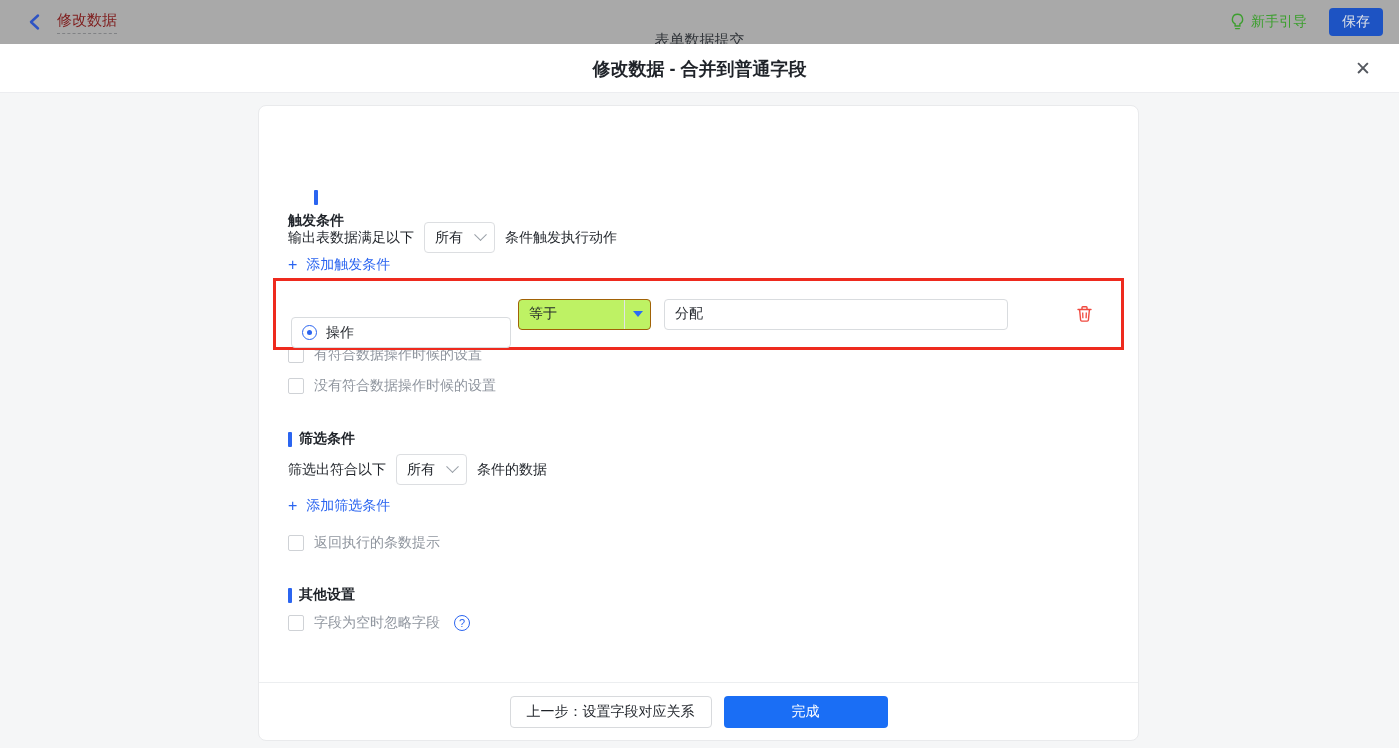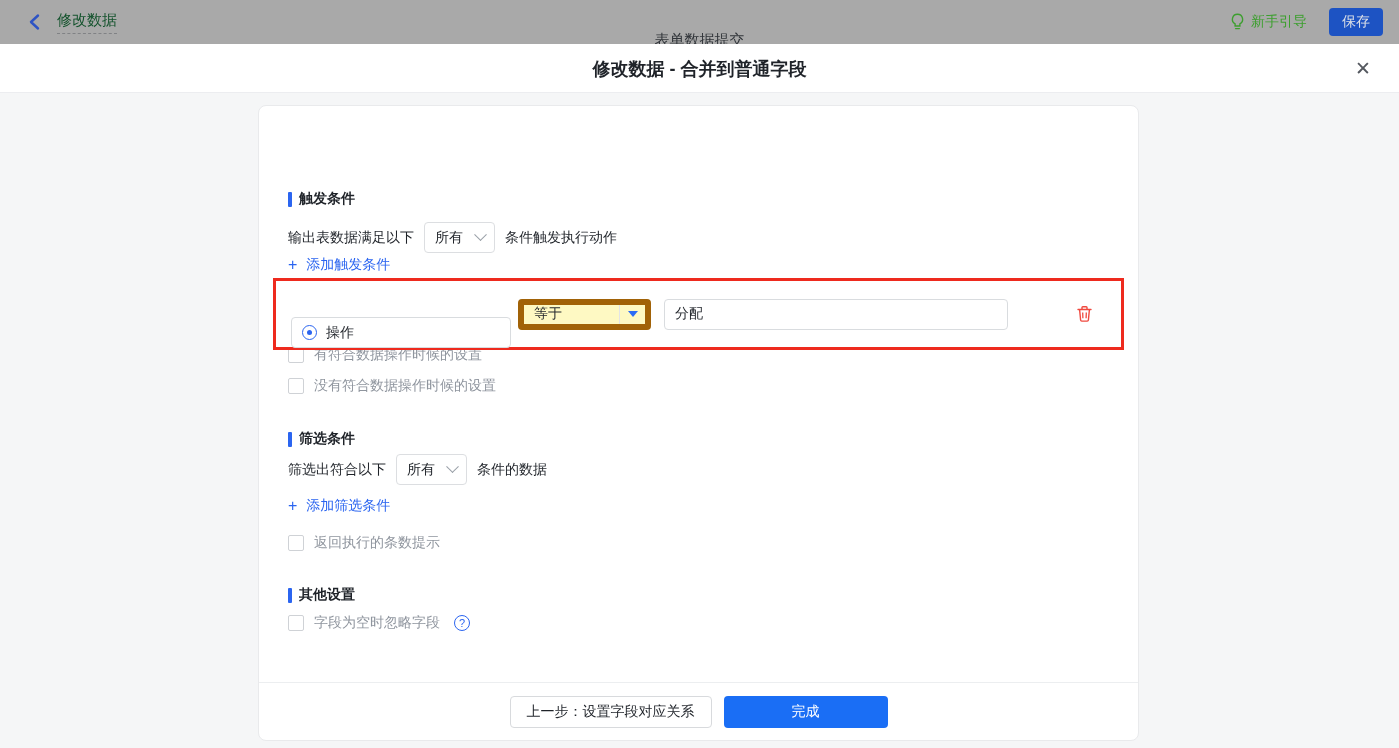"修改数据" .topbar-back-label { color: #14532d -> #7f1d1d }
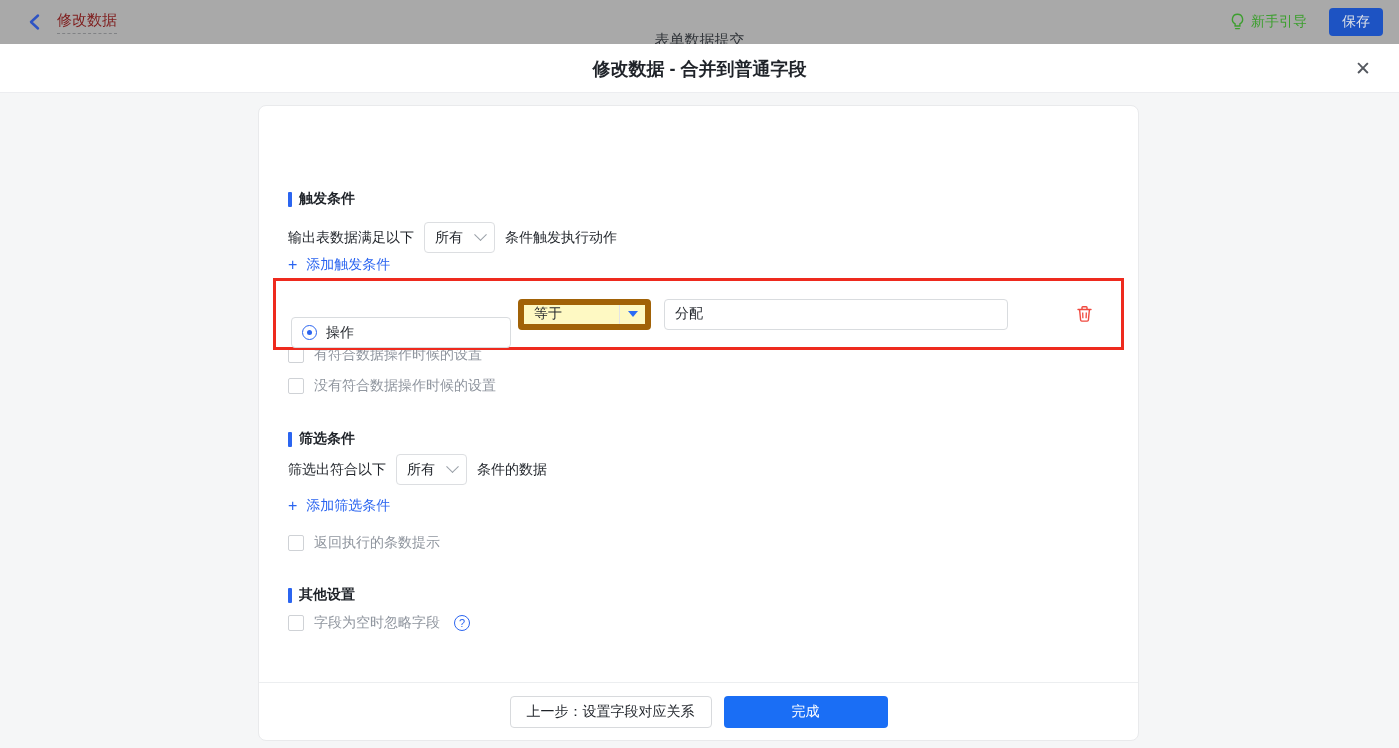"触发条件" div.section-title { flex-direction: none -> column }
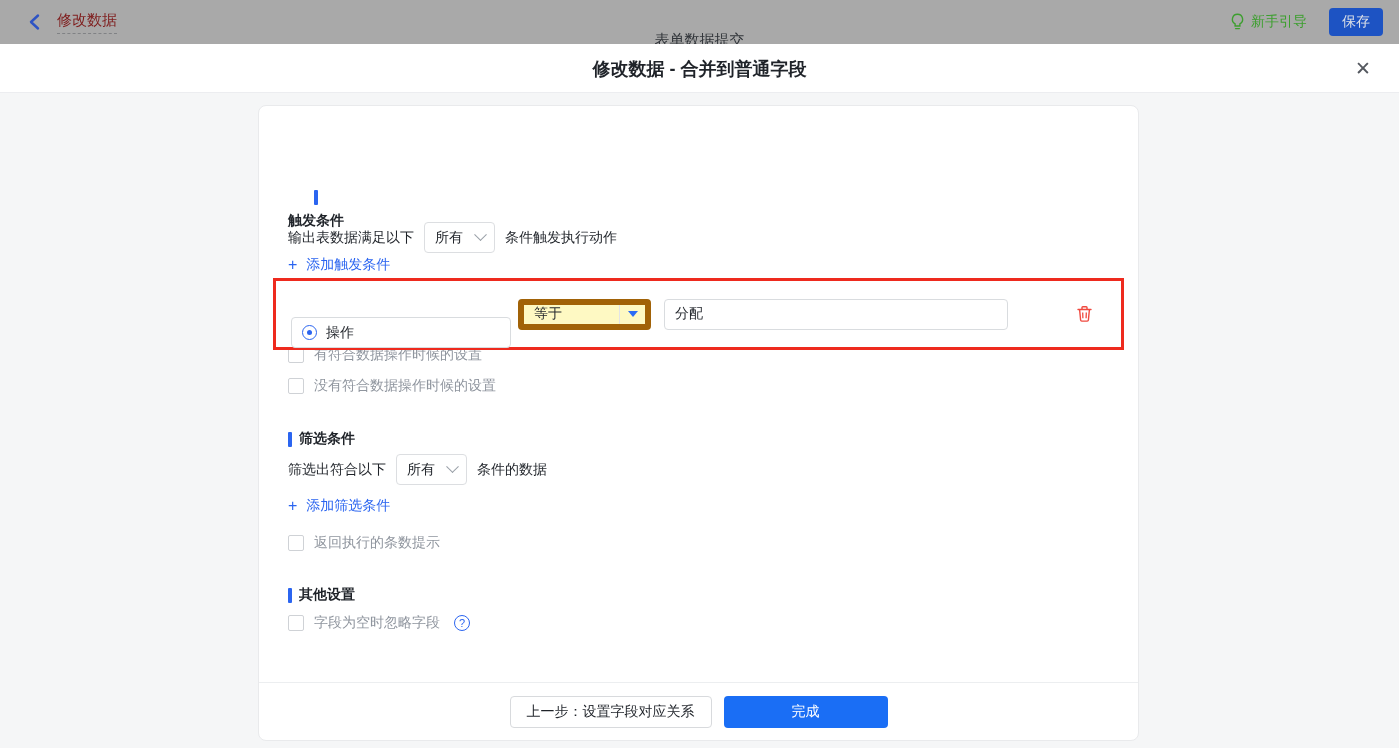"等于" .op-select { background: #fef9c3 -> #bef264; border: 6px solid #a16207 -> 1px solid #a16207 }
